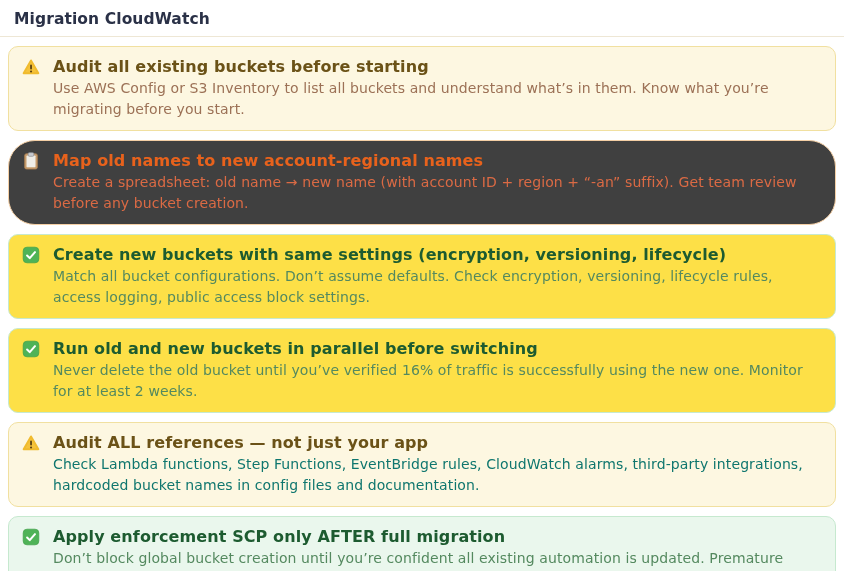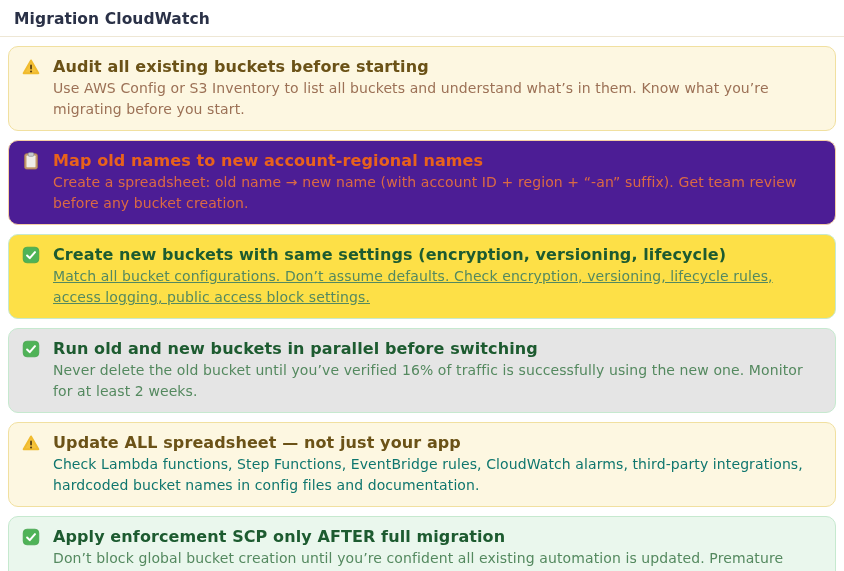"Map old names to new" div.card { background: #4c1d95 -> #404040; border-radius: none -> 27px }
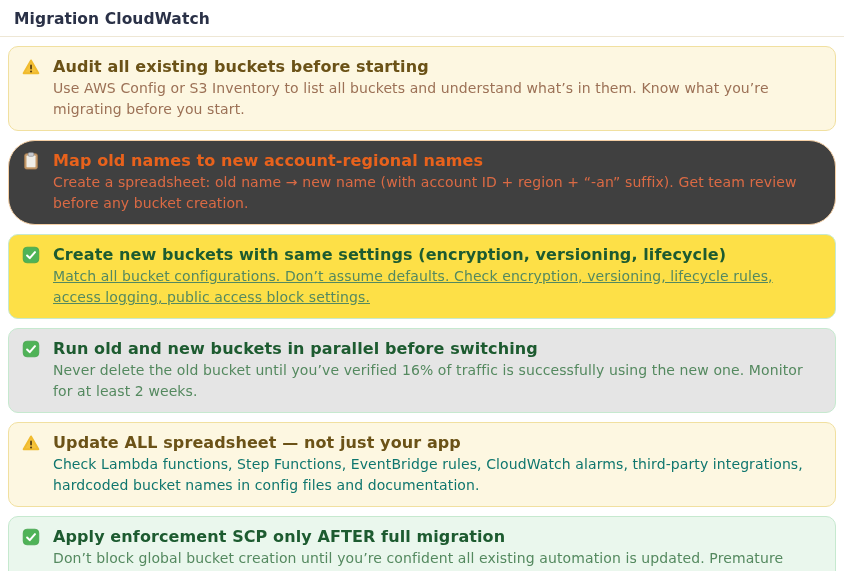"Match all bucket configurations. Don’t" div.card-desc { text-decoration: underline -> none }
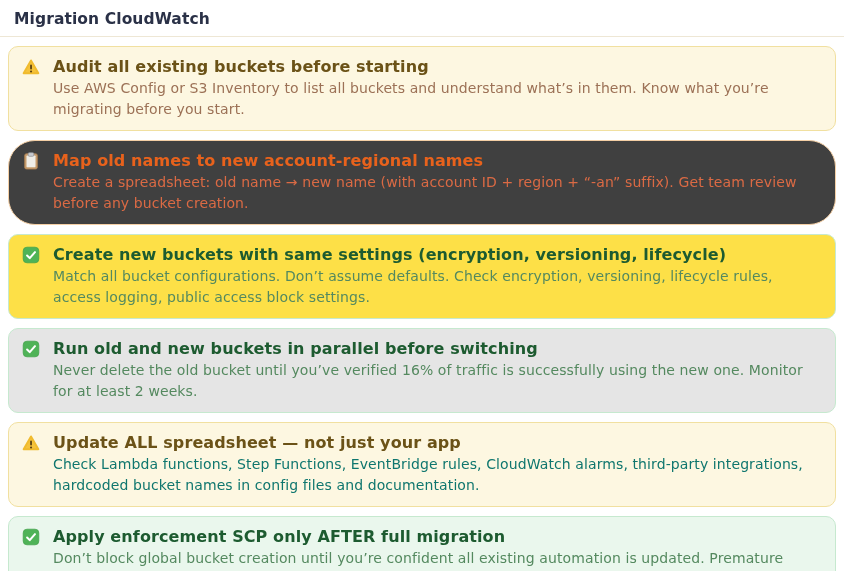"Run old and new buckets" div.card { background: #e5e5e5 -> #fde047 }
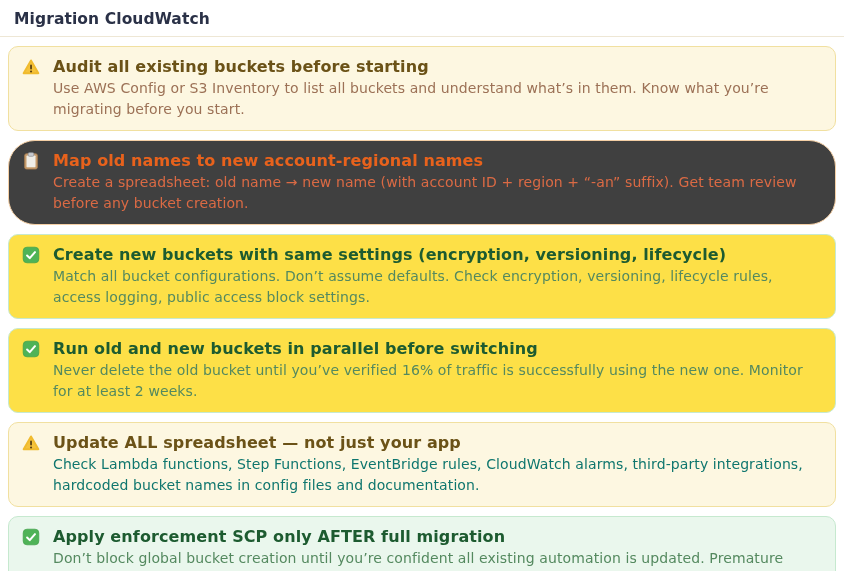"Update ALL spreadsheet — not" div.card-title { text: Update ALL spreadsheet -> Audit ALL references }
